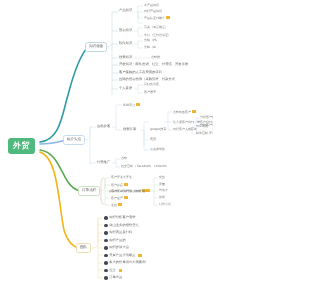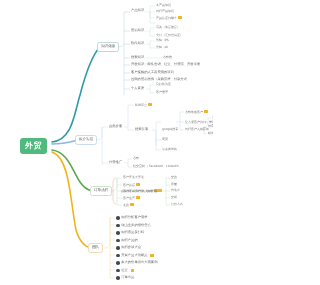"外贸" #map { left: 12px -> 0 }
